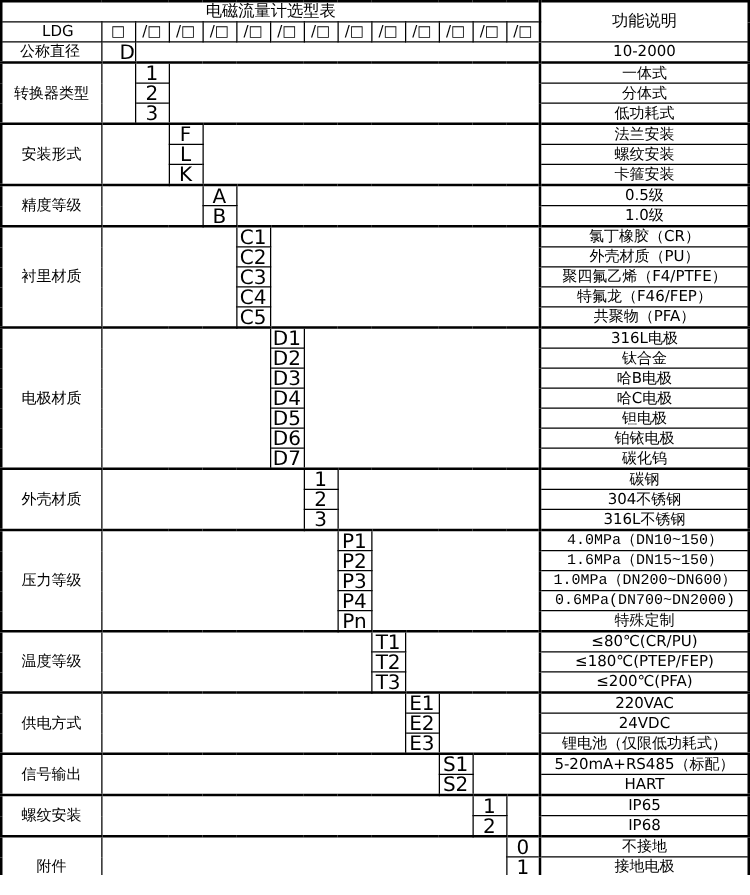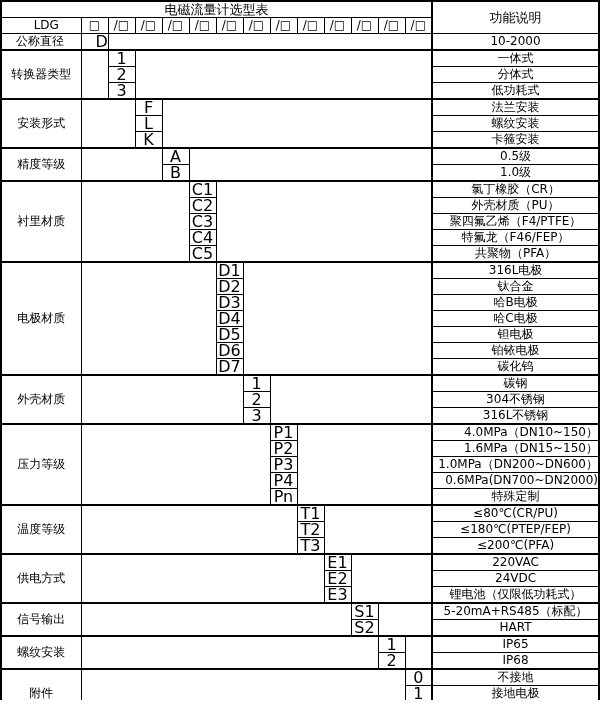"4.0MPa（DN10~150）" td.left { font-family: none -> Liberation Mono, monospace; text-align: right -> center }
